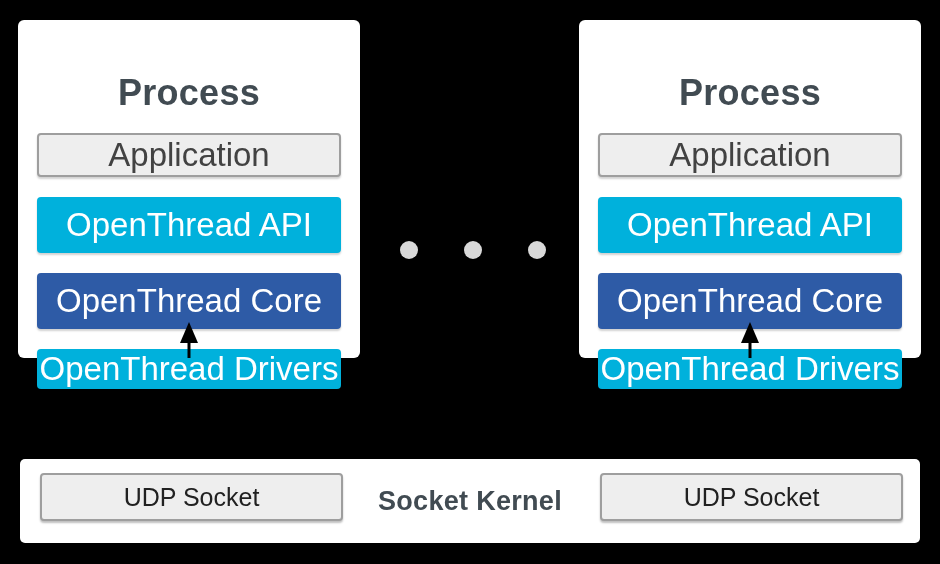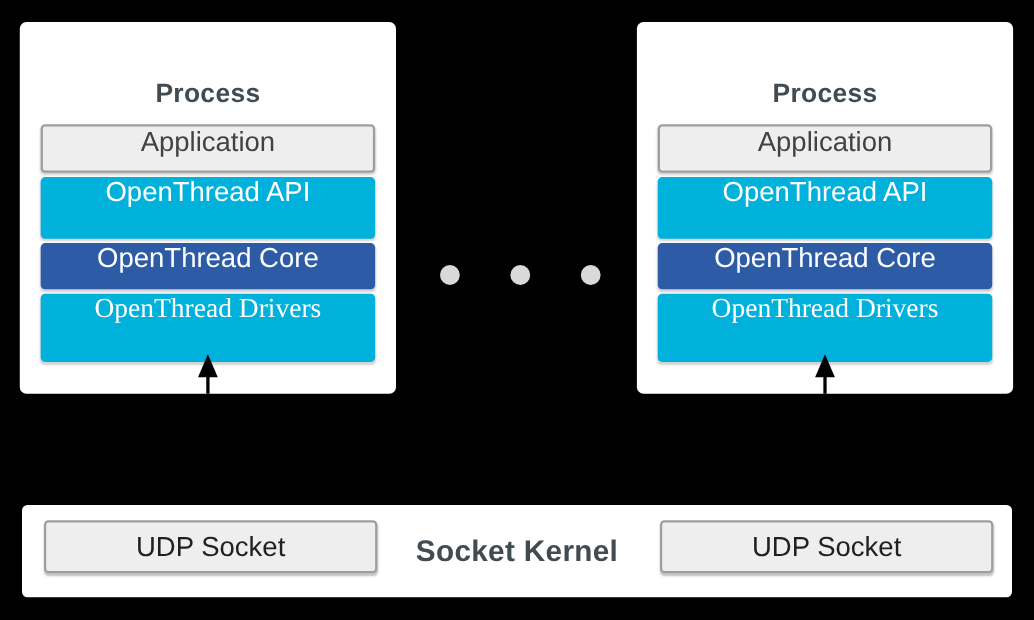"Process" .process-title { font-size: 24px -> 36px }
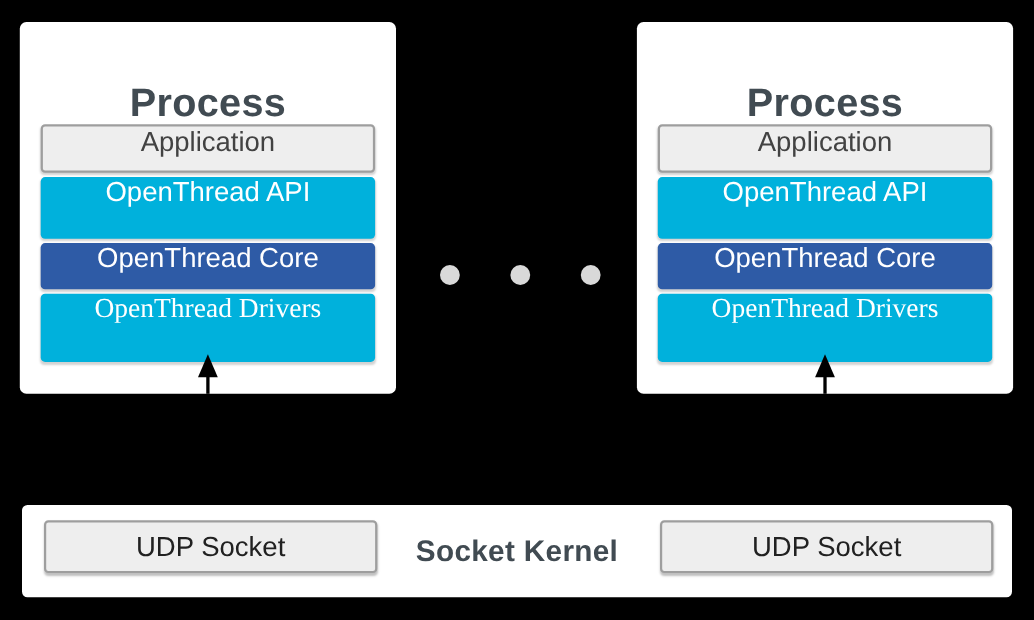"Application" .layer { align-items: flex-start -> center; font-size: 25px -> 33px; margin-top: none -> 20px }
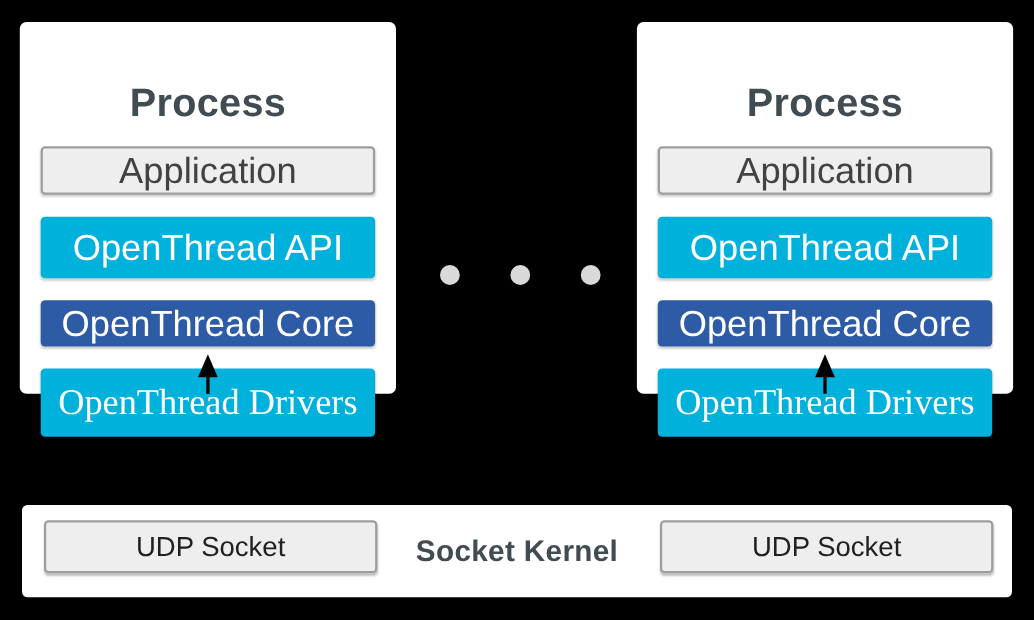"OpenThread Core" .layer.core { height: 42px -> 56px }
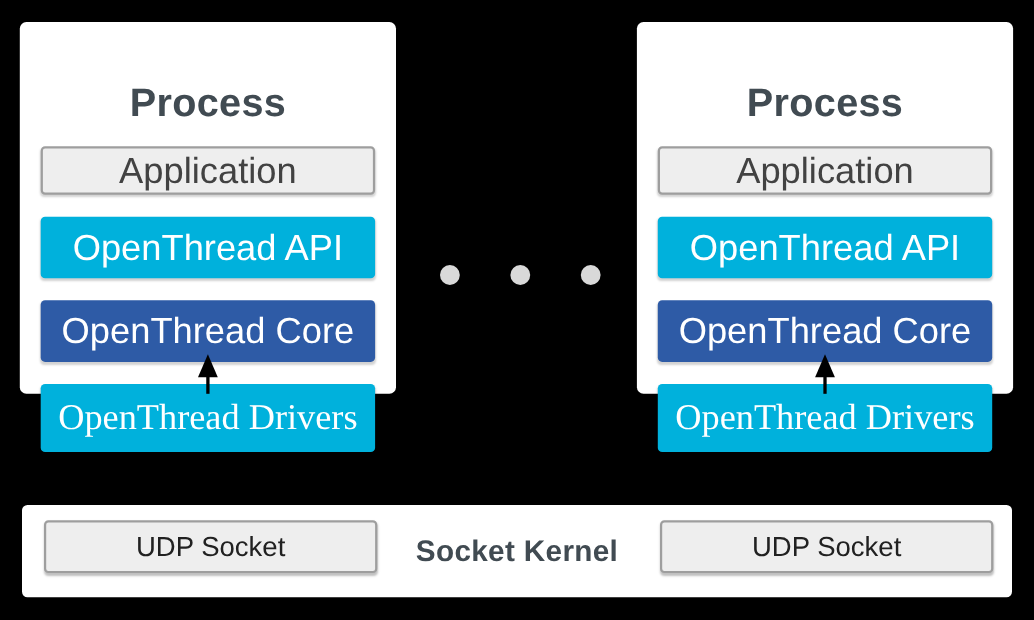"OpenThread Drivers" .layer.drivers { font-family: Liberation Serif, serif -> none; height: 62px -> 40px }
